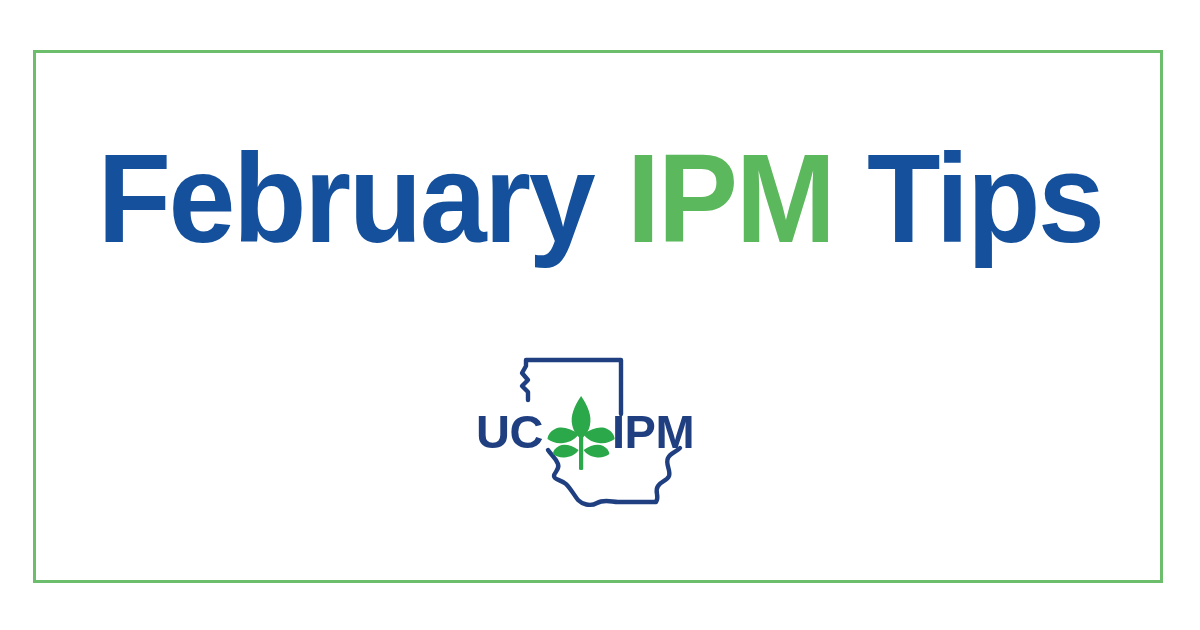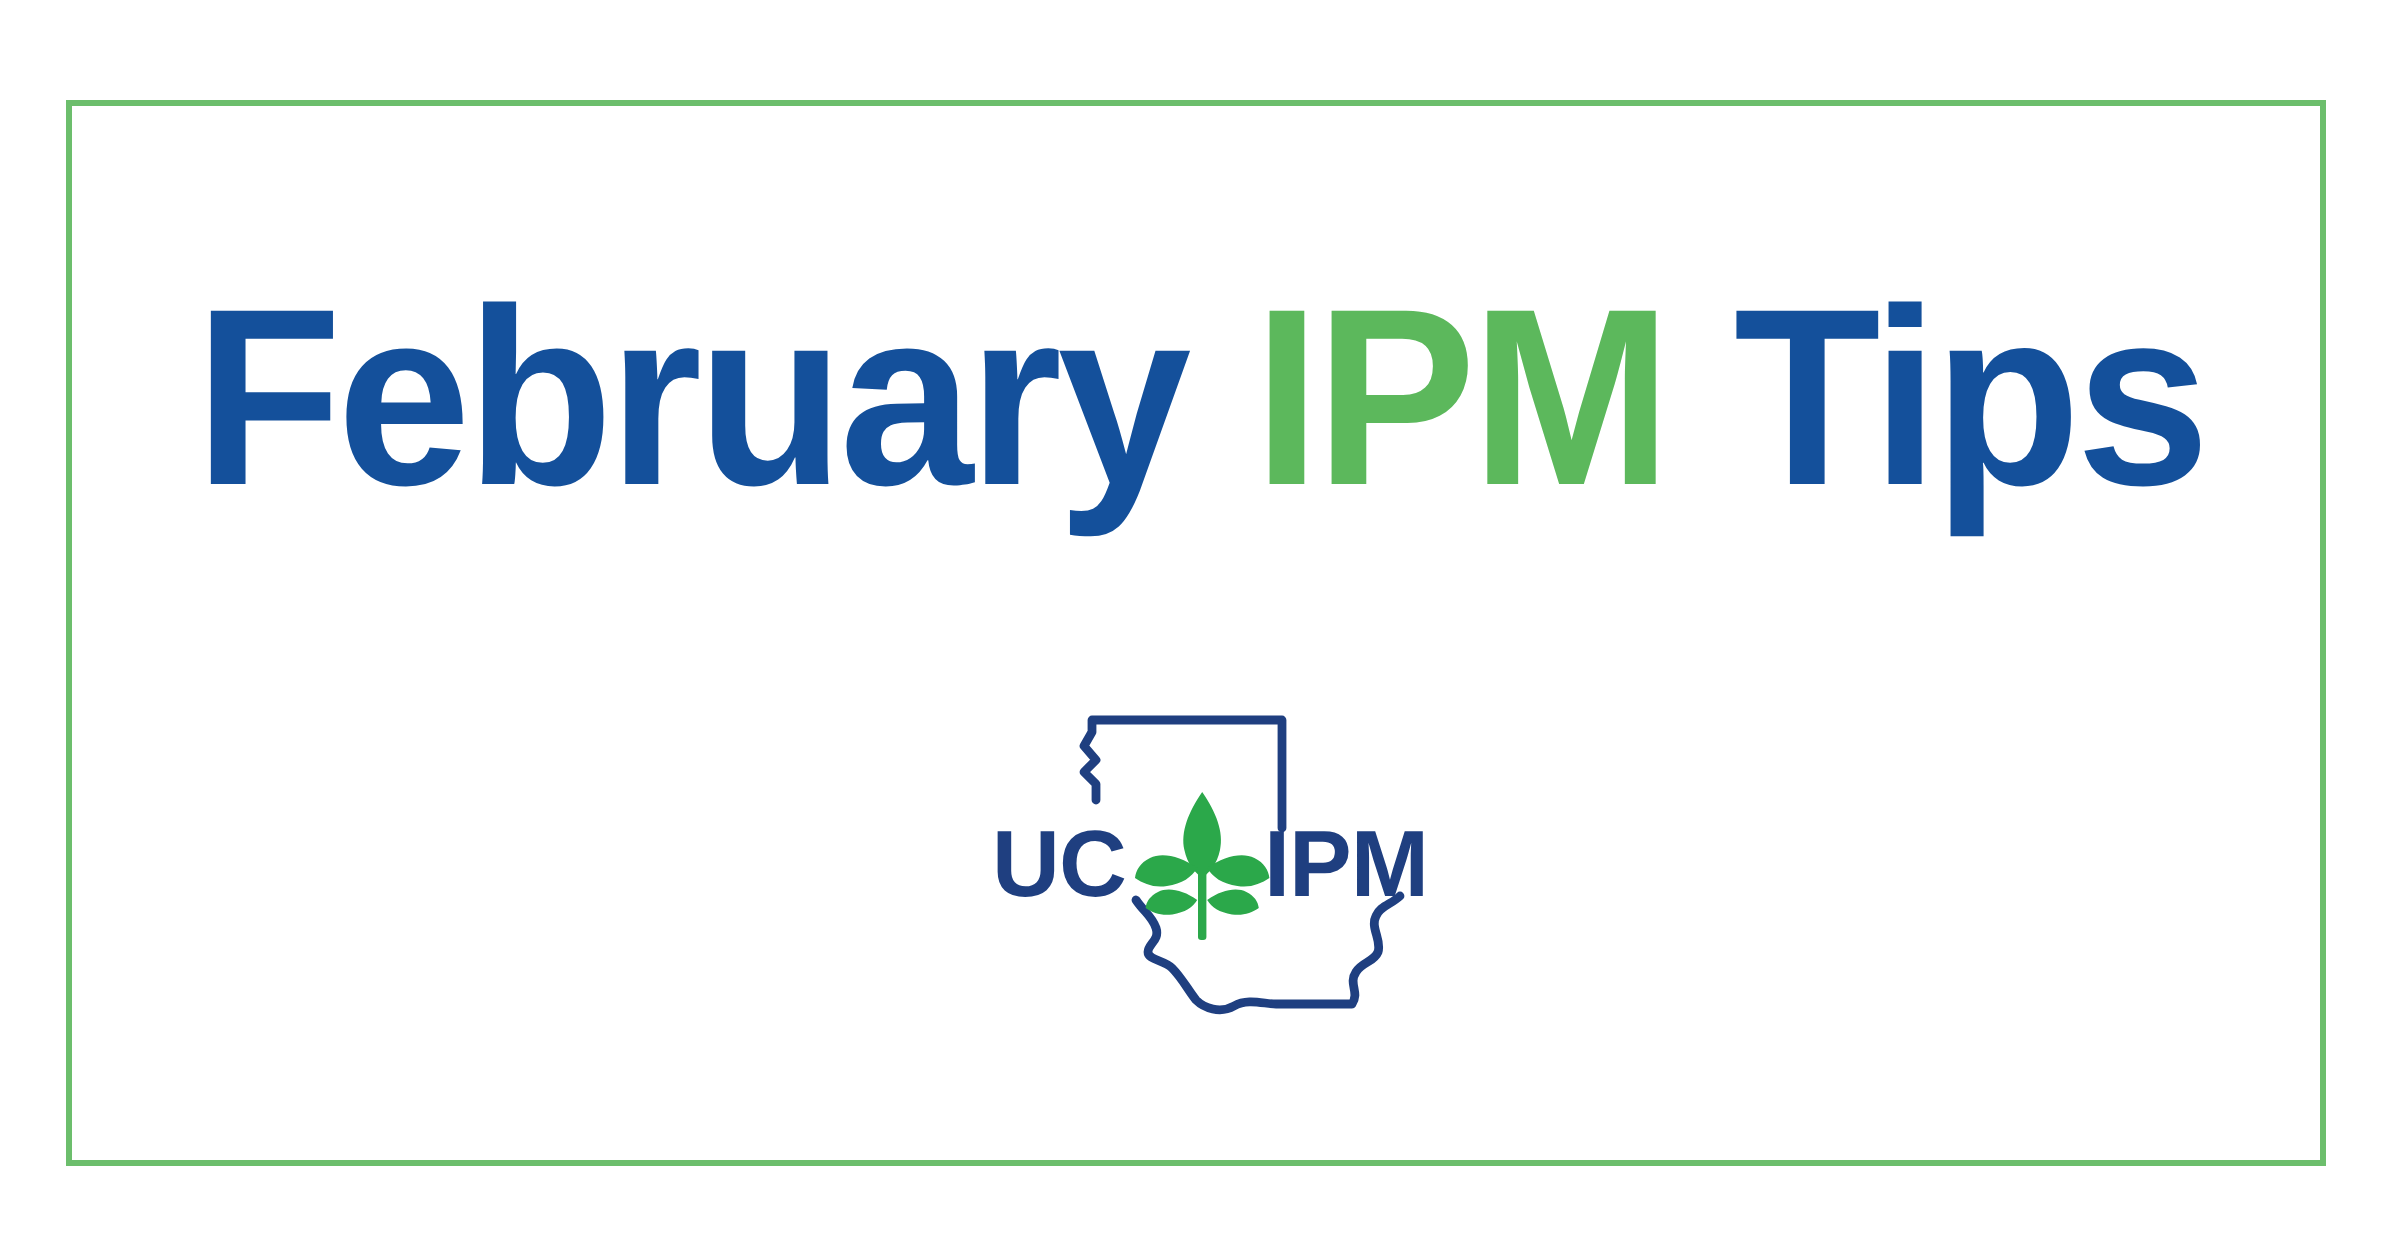"UC" #logo { left: 488px -> 468px }
